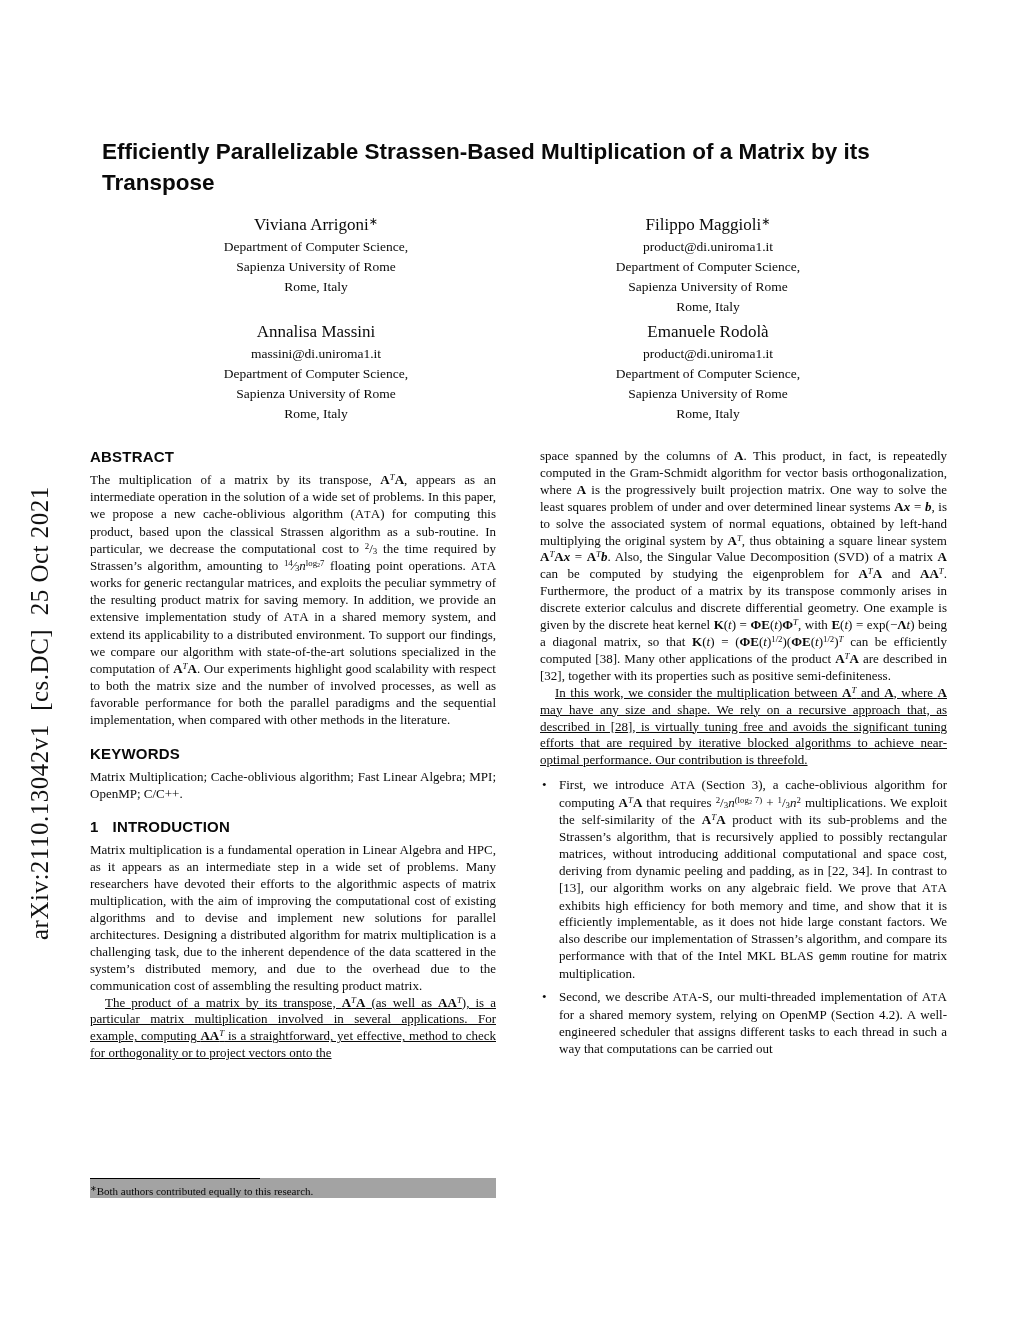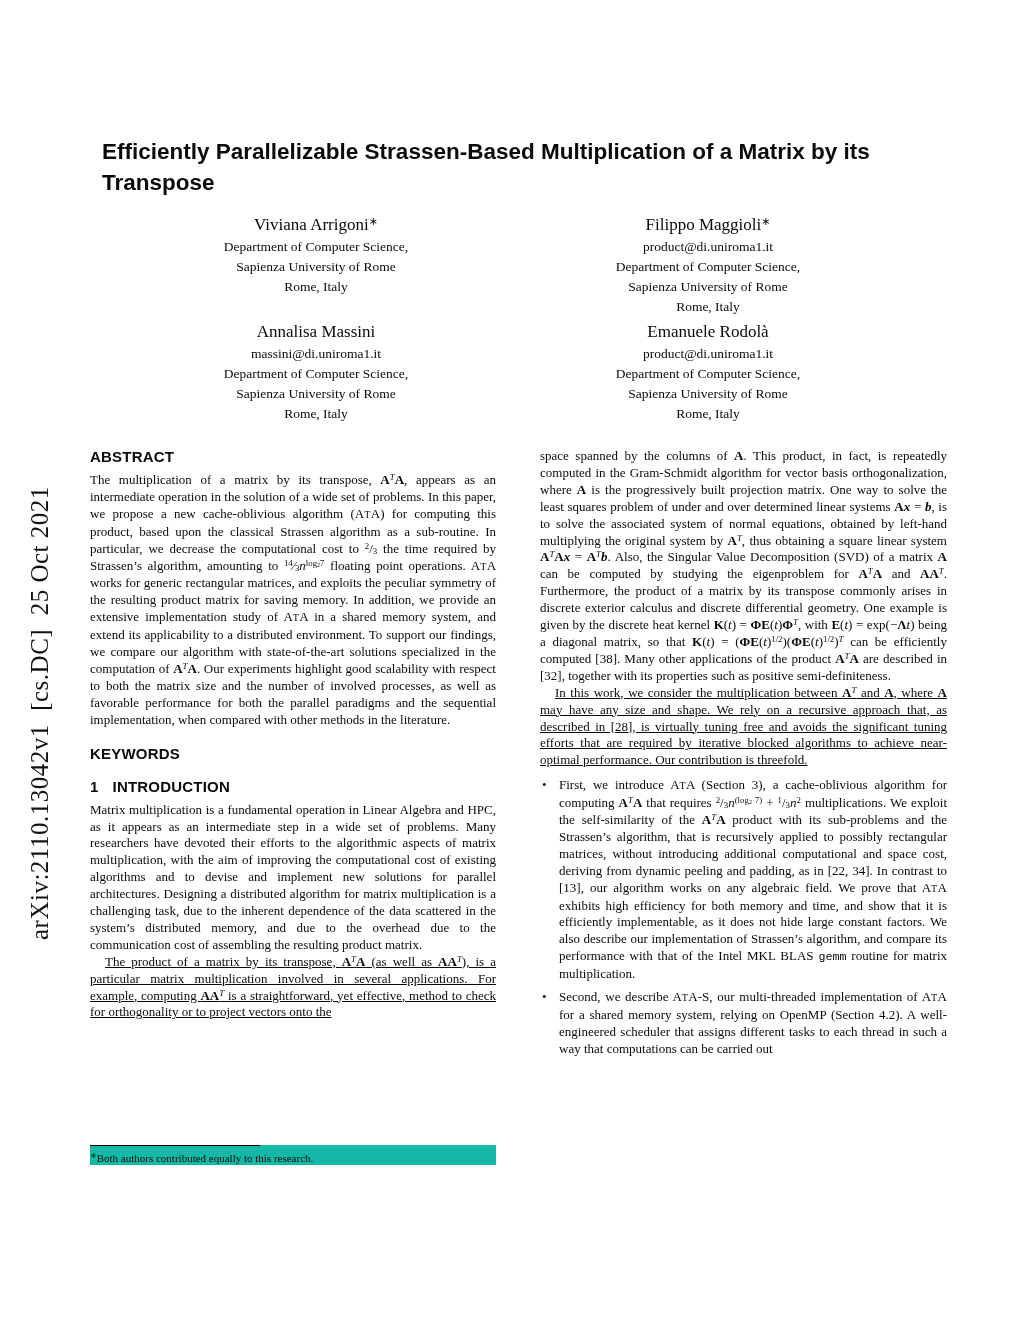"Matrix Multiplication; Cache-oblivious" p.body { html: none -> <p>Matrix Multiplication; Cache-oblivious algorithm; Fast Linear Algebra; MPI; OpenMP; C/C++.</p> }
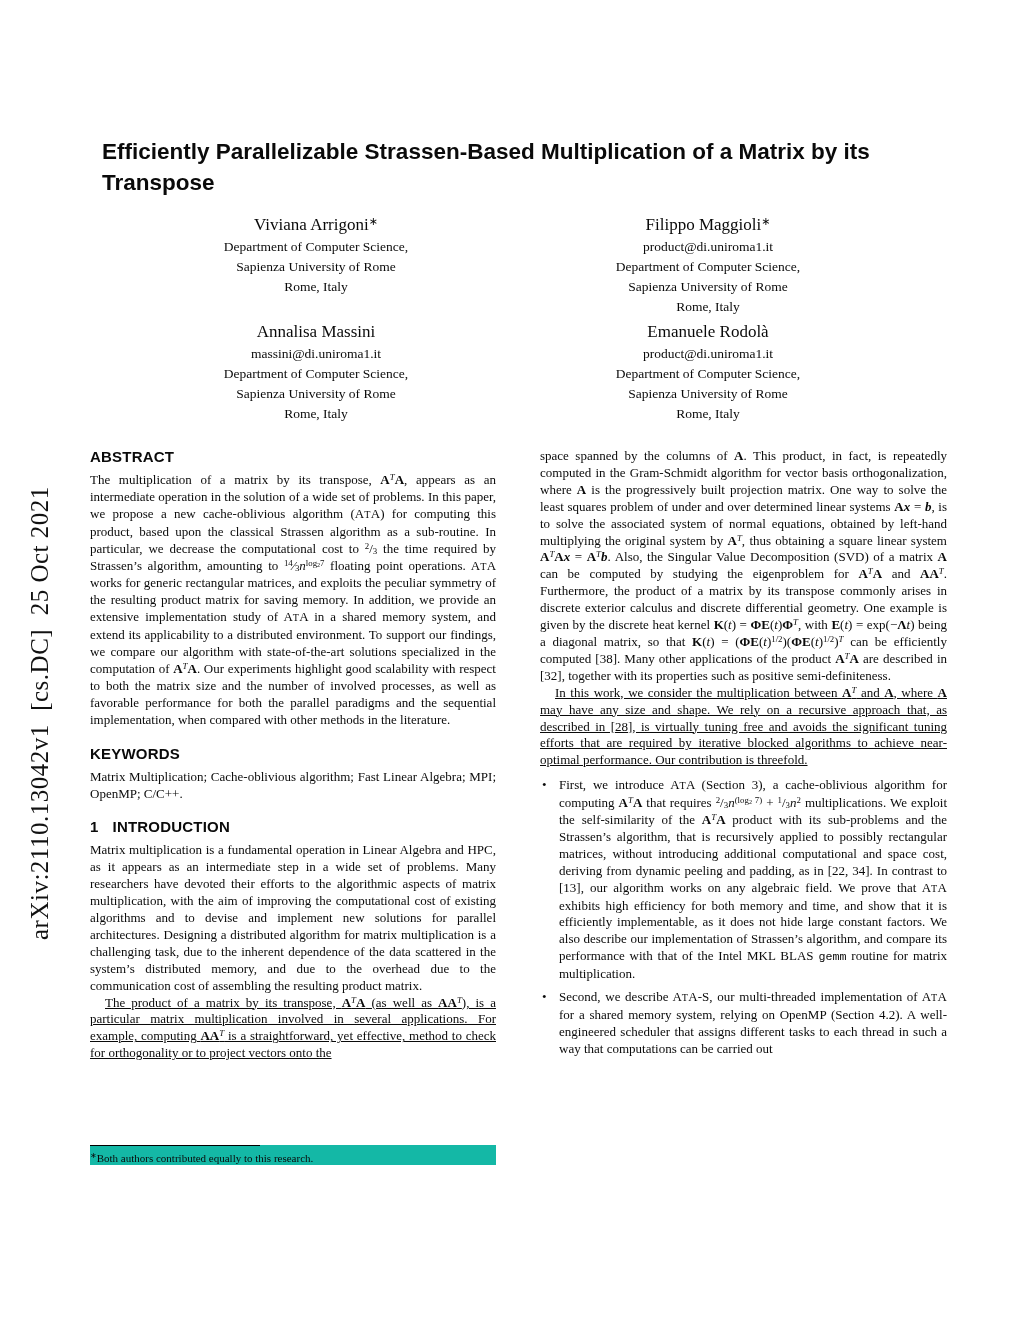"∗Both authors contributed equally to" .footnote { background: #14b8a6 -> #a3a3a3; top: 1145px -> 1178px }
